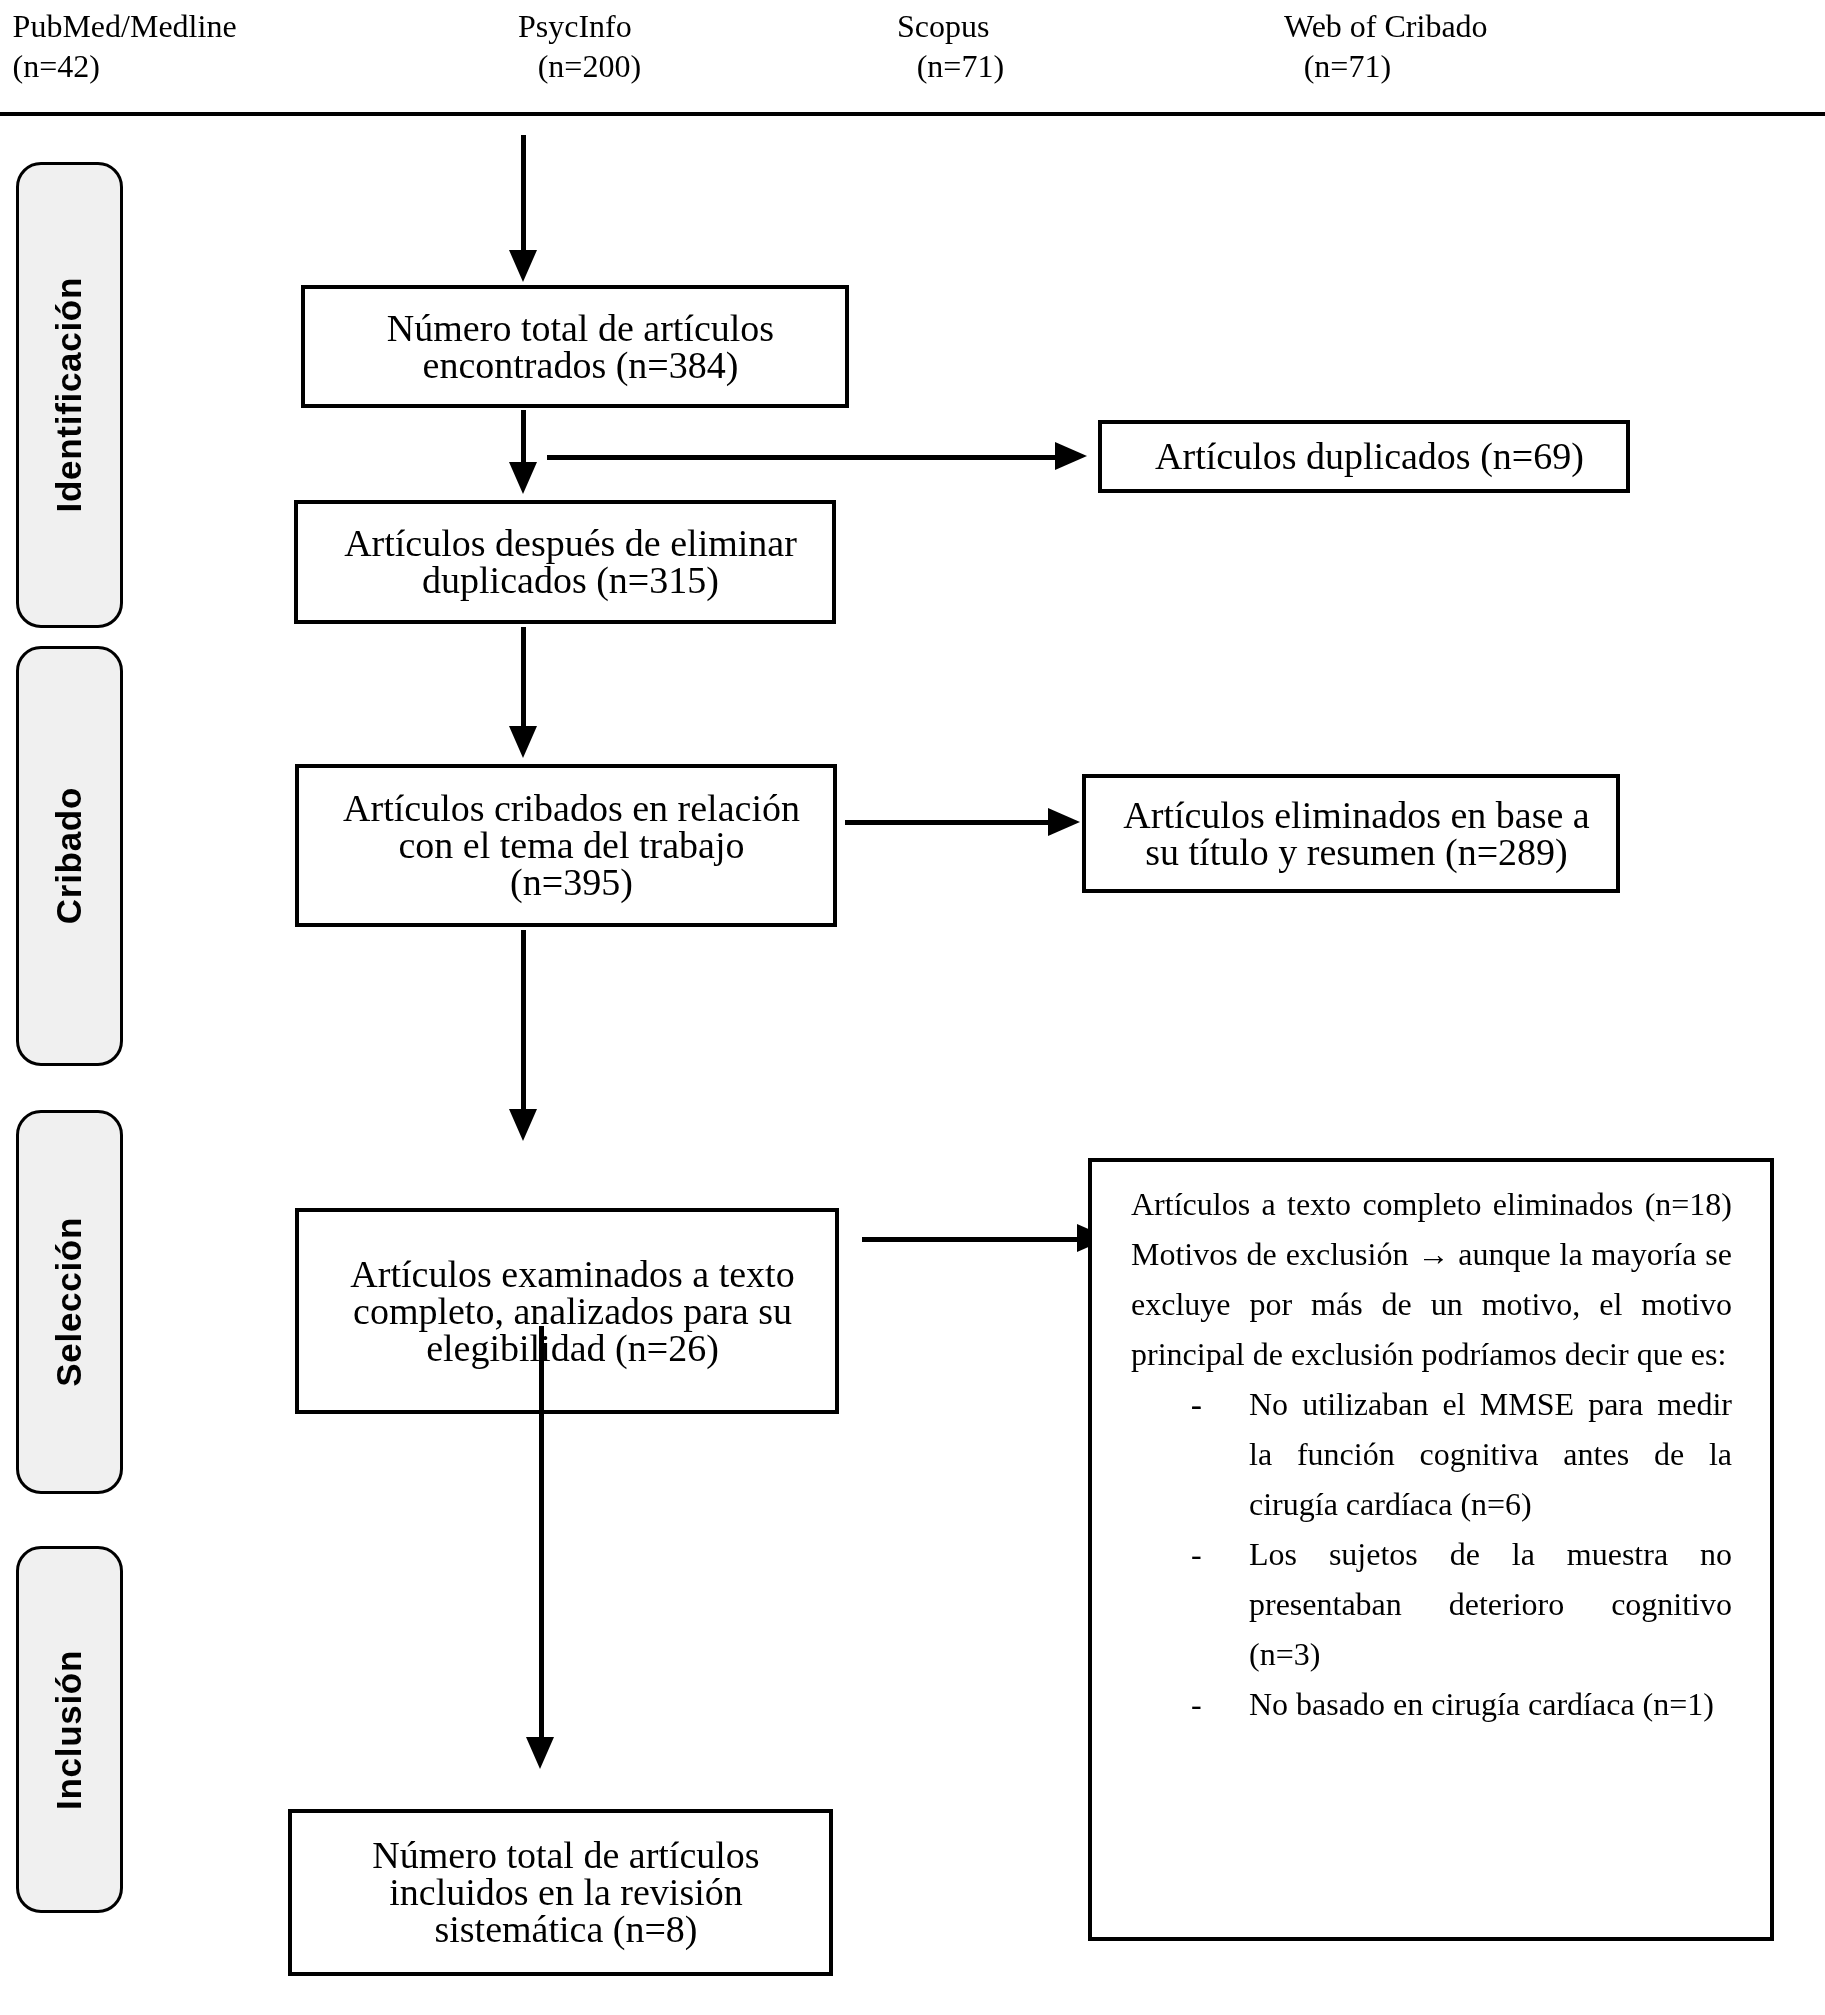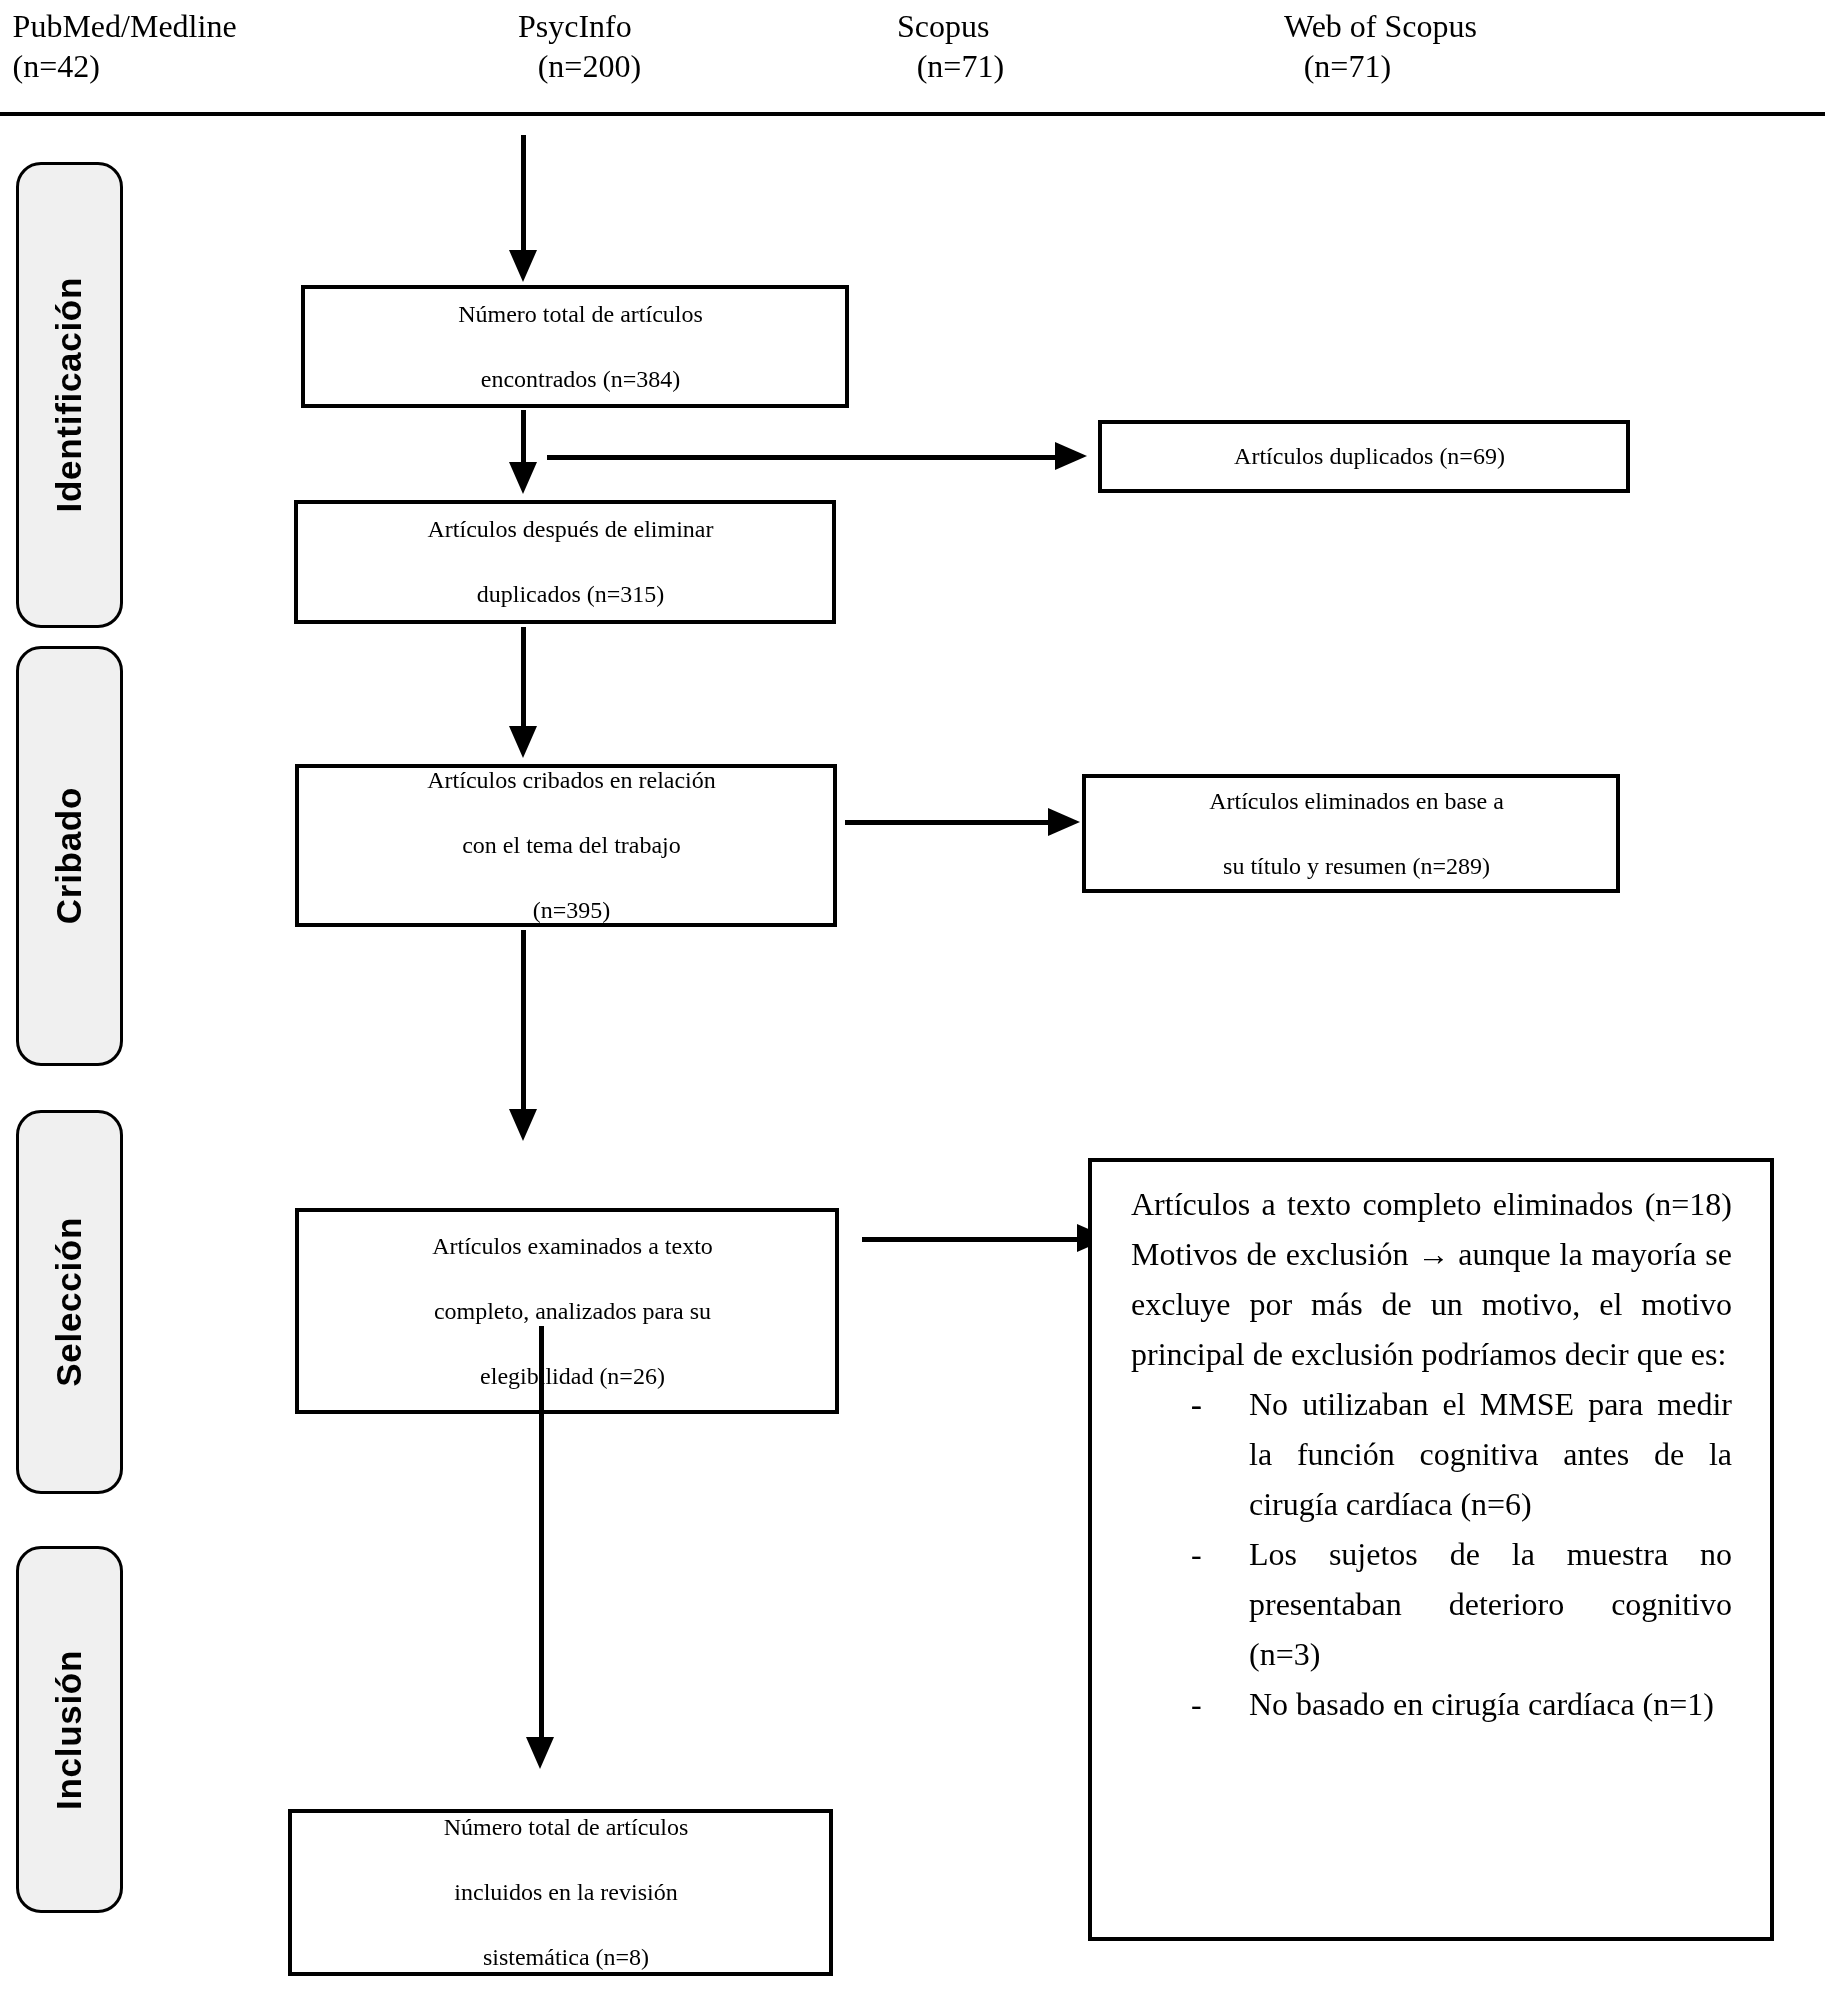"Web of Scopus" div.src-name { text: Scopus -> Cribado }
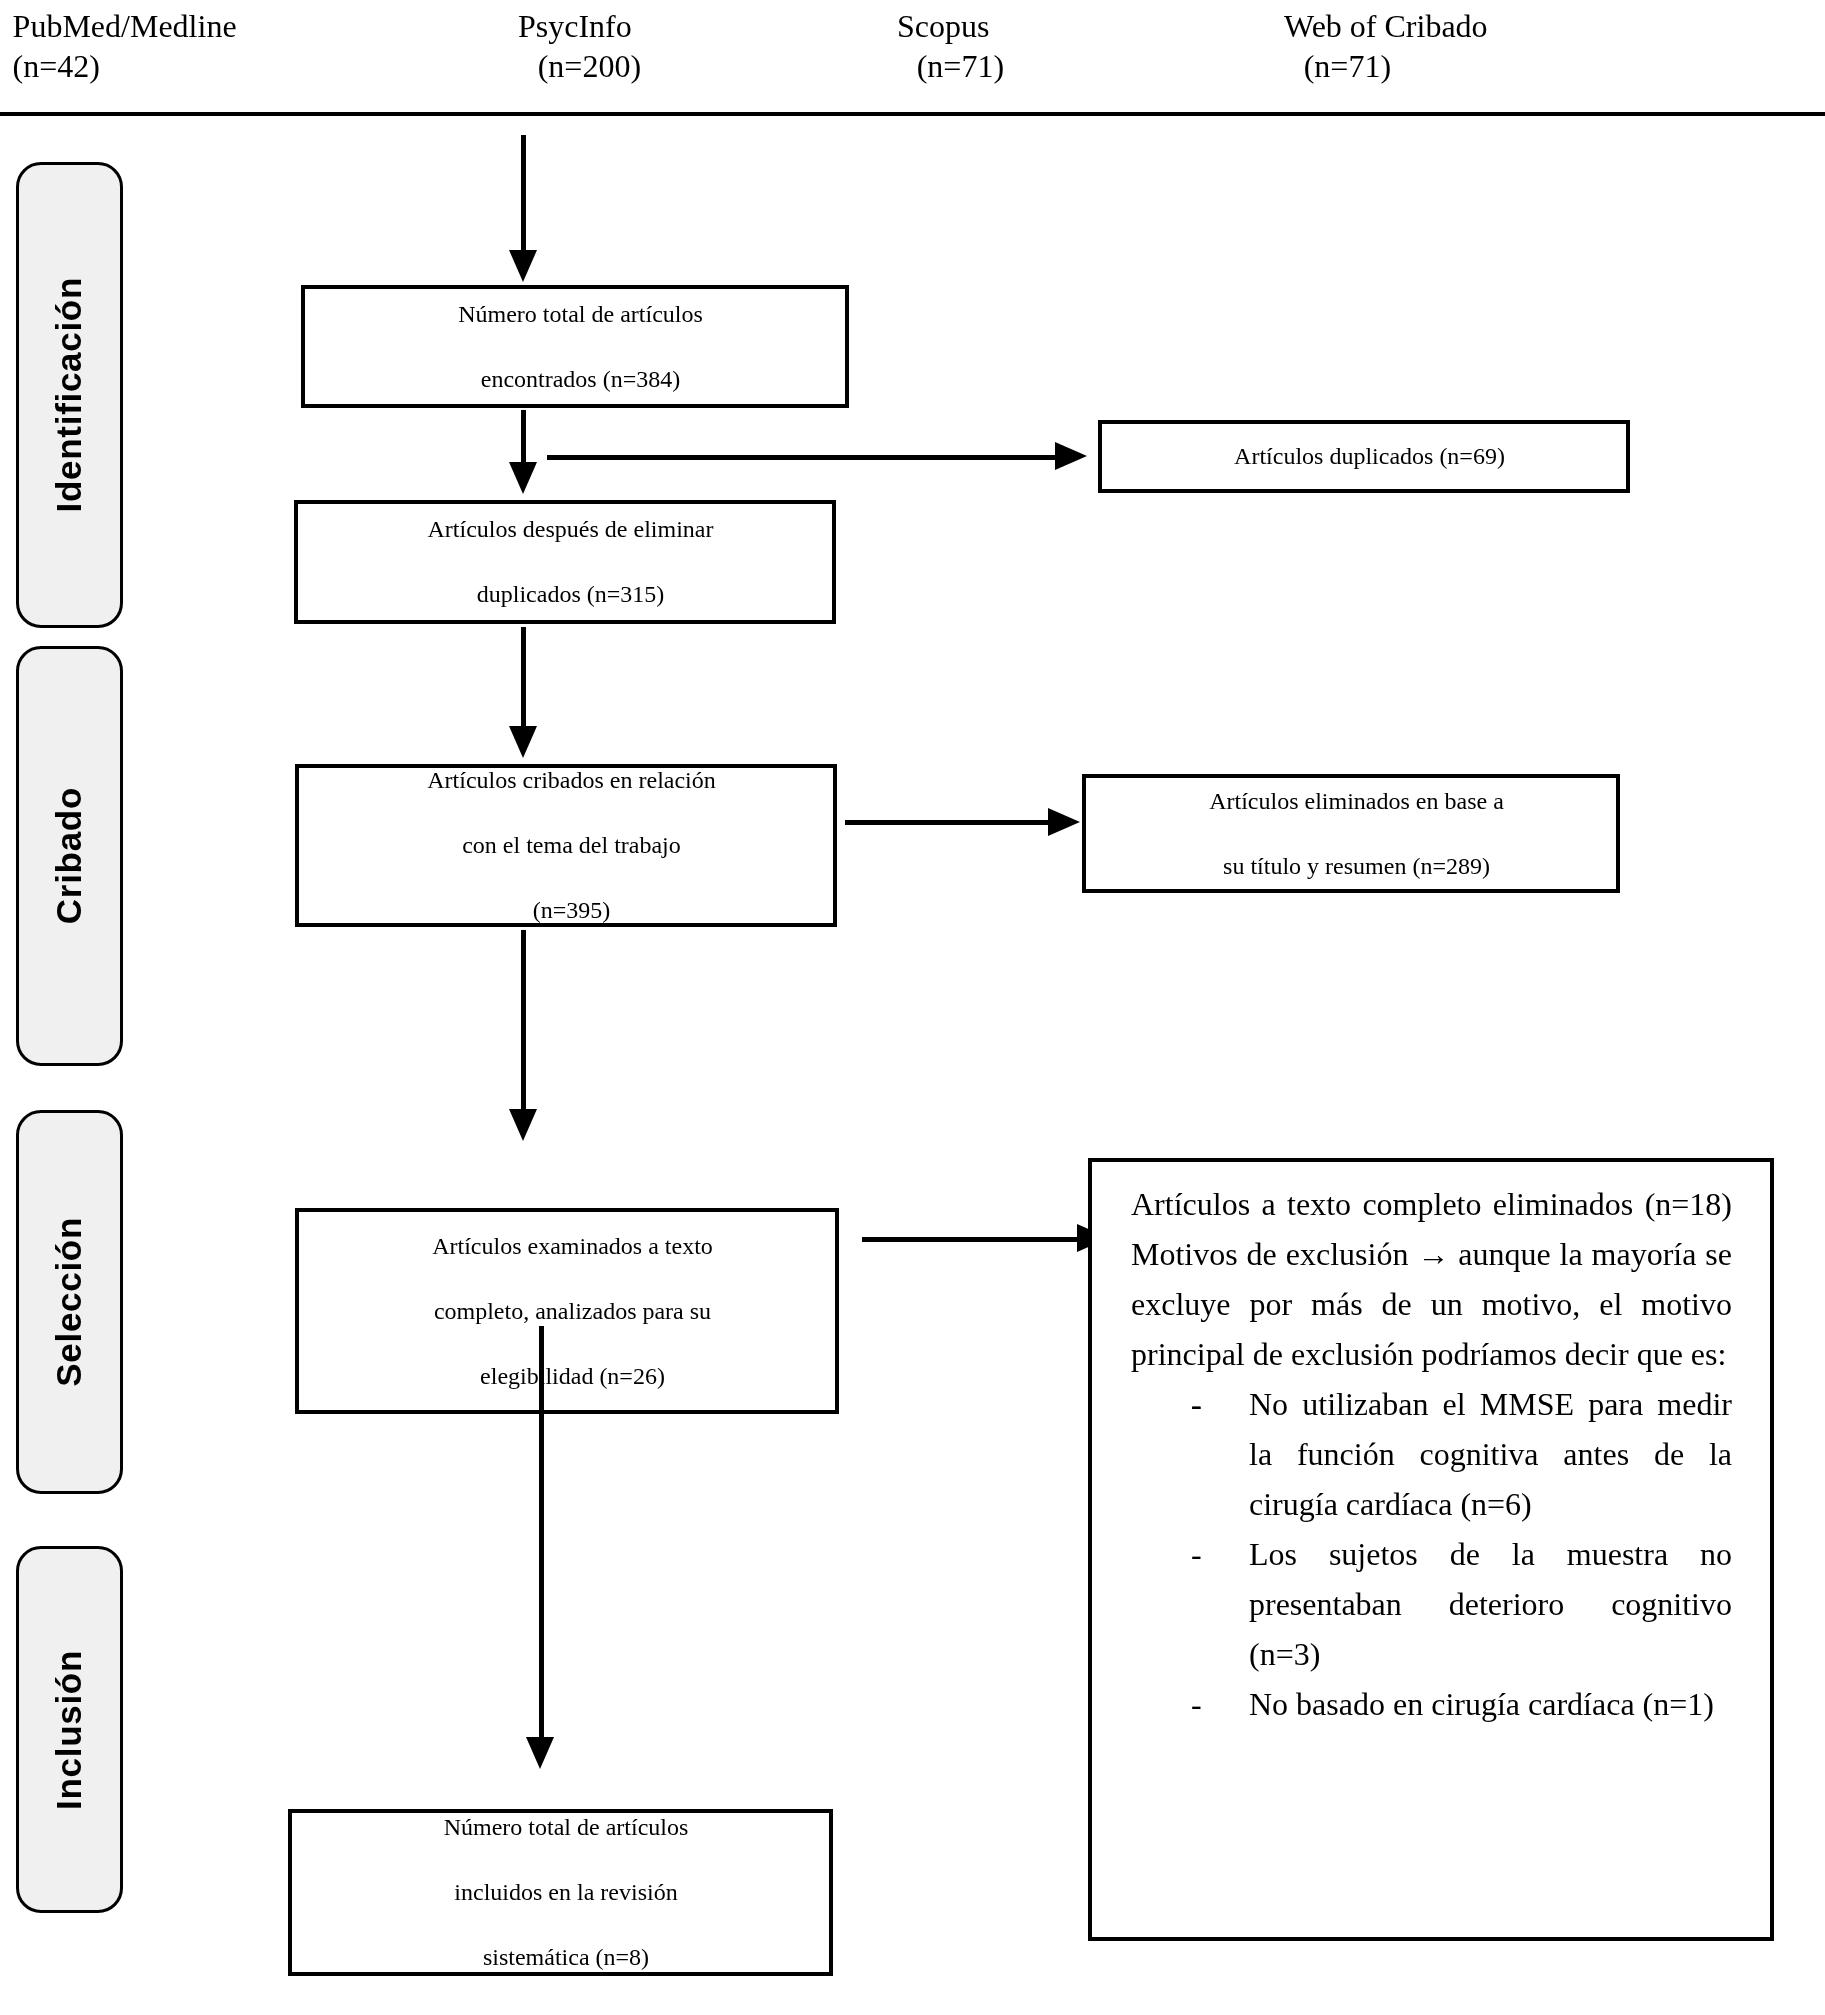"Número total de artículos" .fbox { font-size: 24px -> 38px; line-height: 65px -> 37px }
